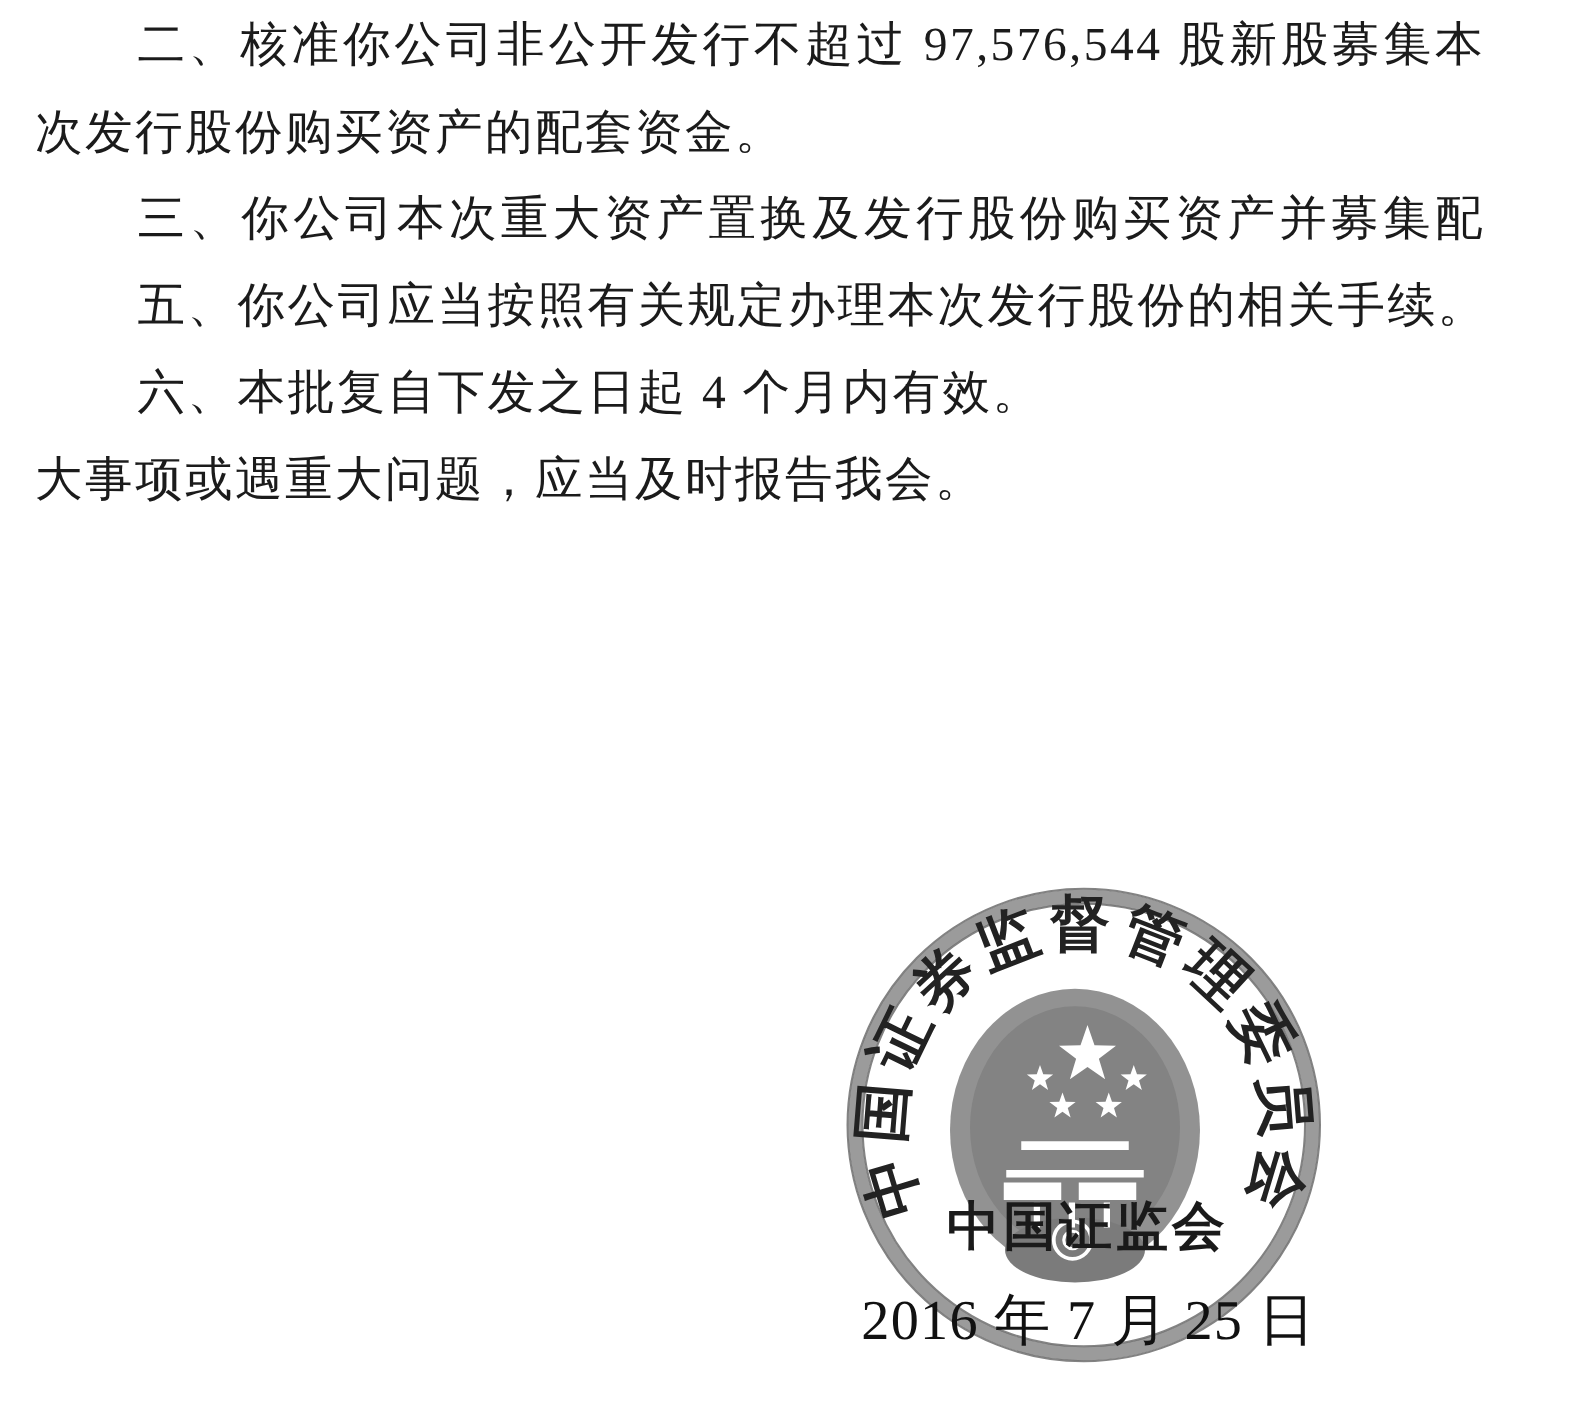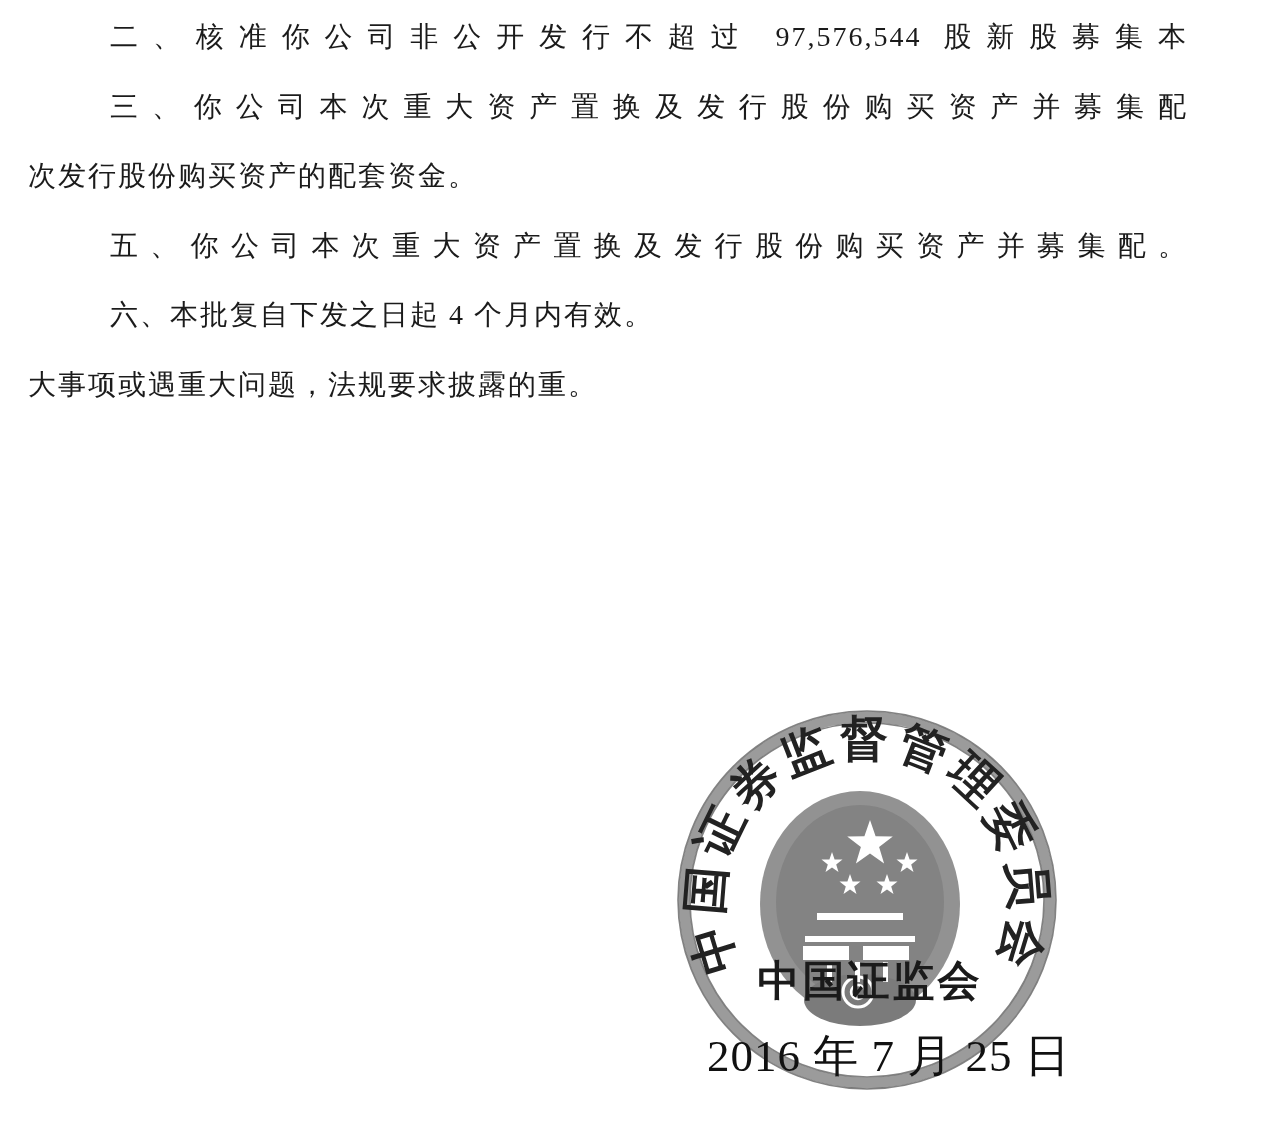"二、核准你公司非公开发行不超过 97,576,544 股新股募集本" .line { font-size: 28px -> 38px }
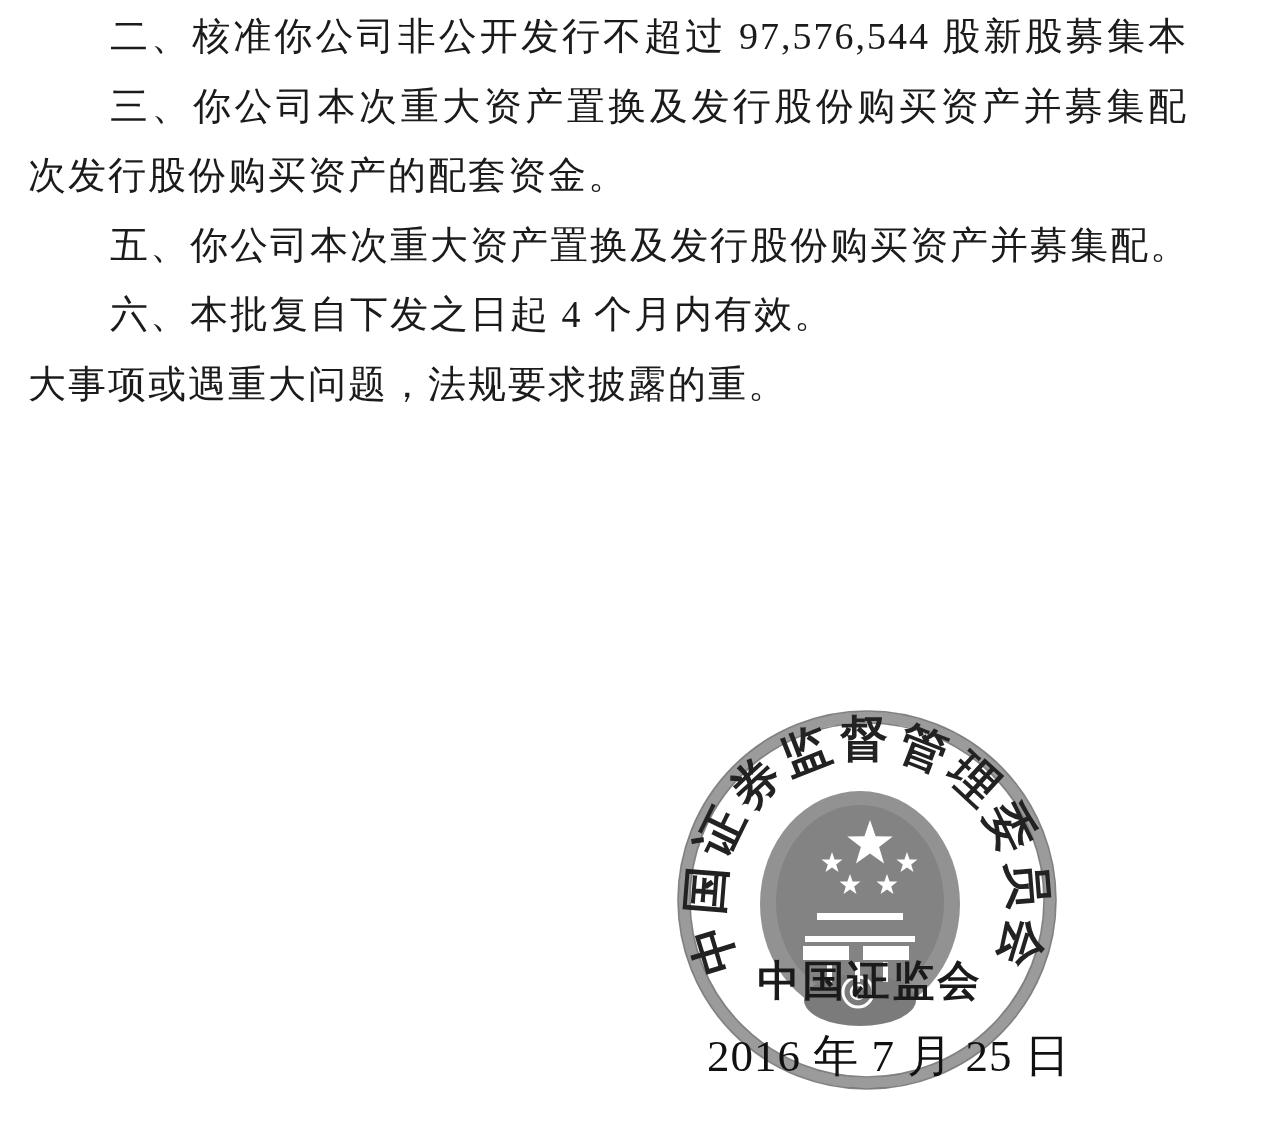"三、你公司本次重大资产置换及发行股份购买资产并募集配" div.line { order: before "次发行股份购买资产的配套资金。" -> after "次发行股份购买资产的配套资金。" }
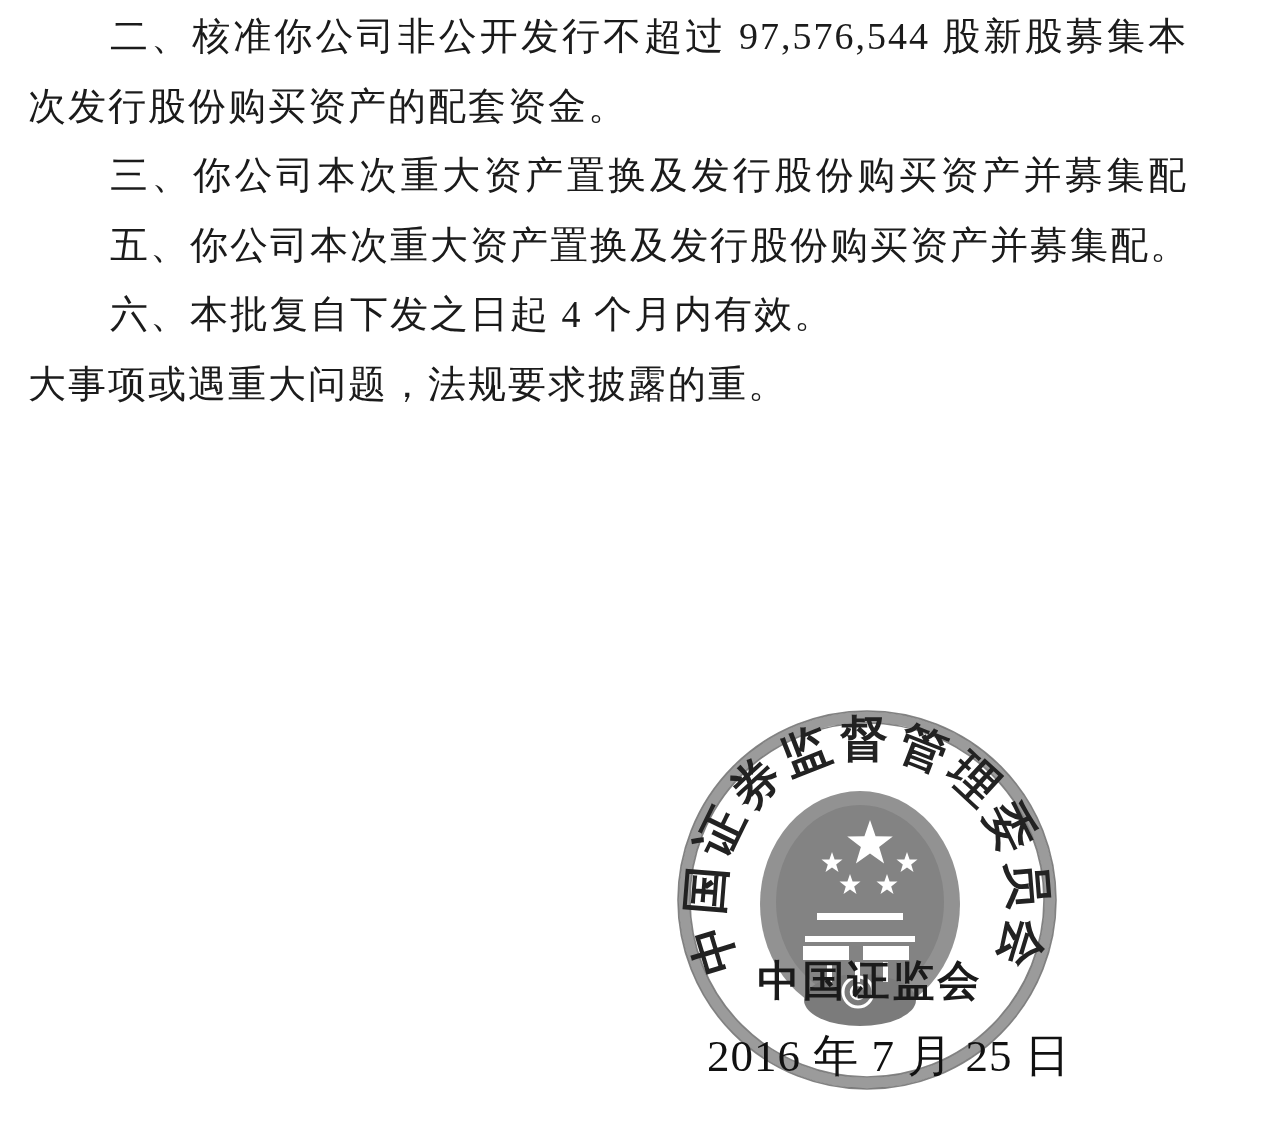"五、你公司本次重大资产置换及发行股份购买资产并募集配。" div.line { text: 本次重大资产置换及发行股份购买资产并募集配 -> 应当按照有关规定办理本次发行股份的相关手续 }
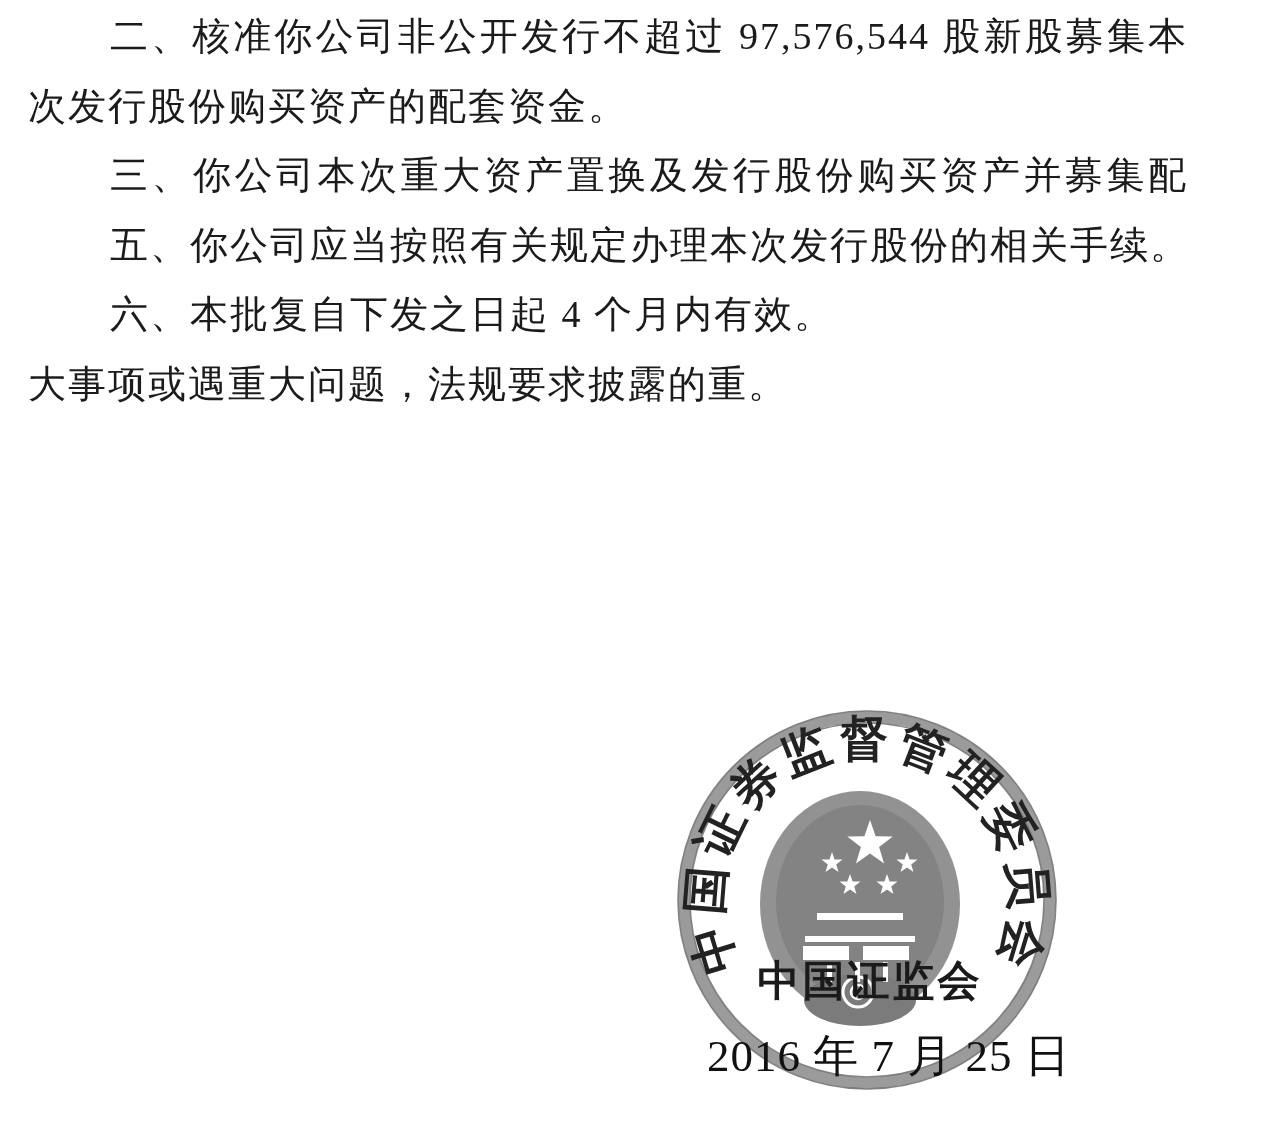"大事项或遇重大问题，法规要求披露的重。" div.line { text: 法规要求披露的重 -> 应当及时报告我会 }
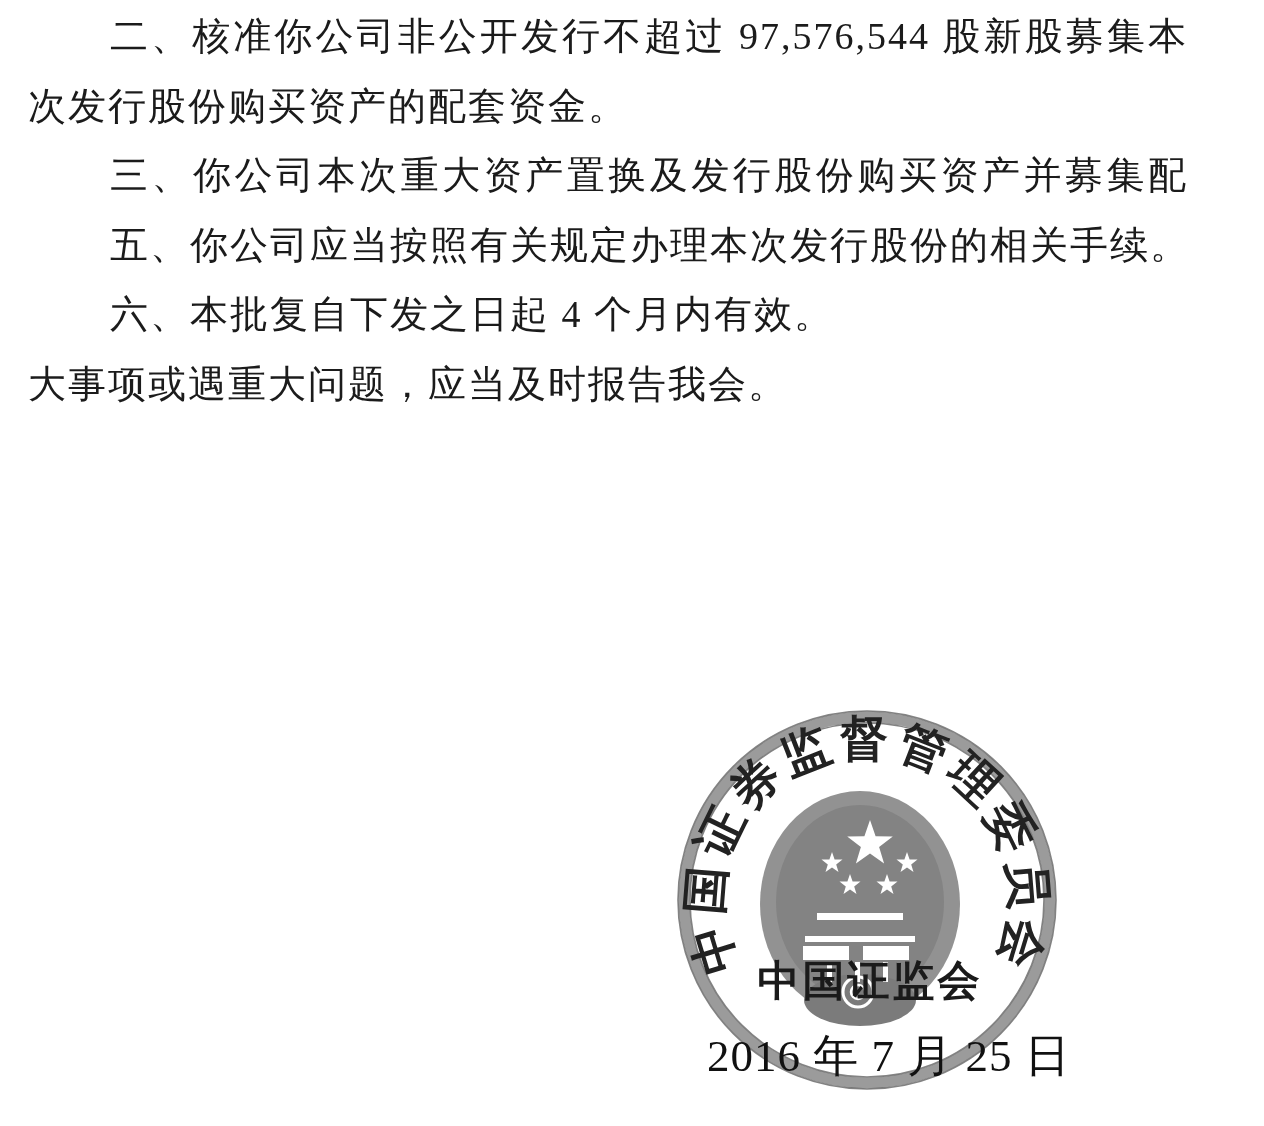"2016 年 7 月 25" .seal-date { left: 40px -> 22px }
